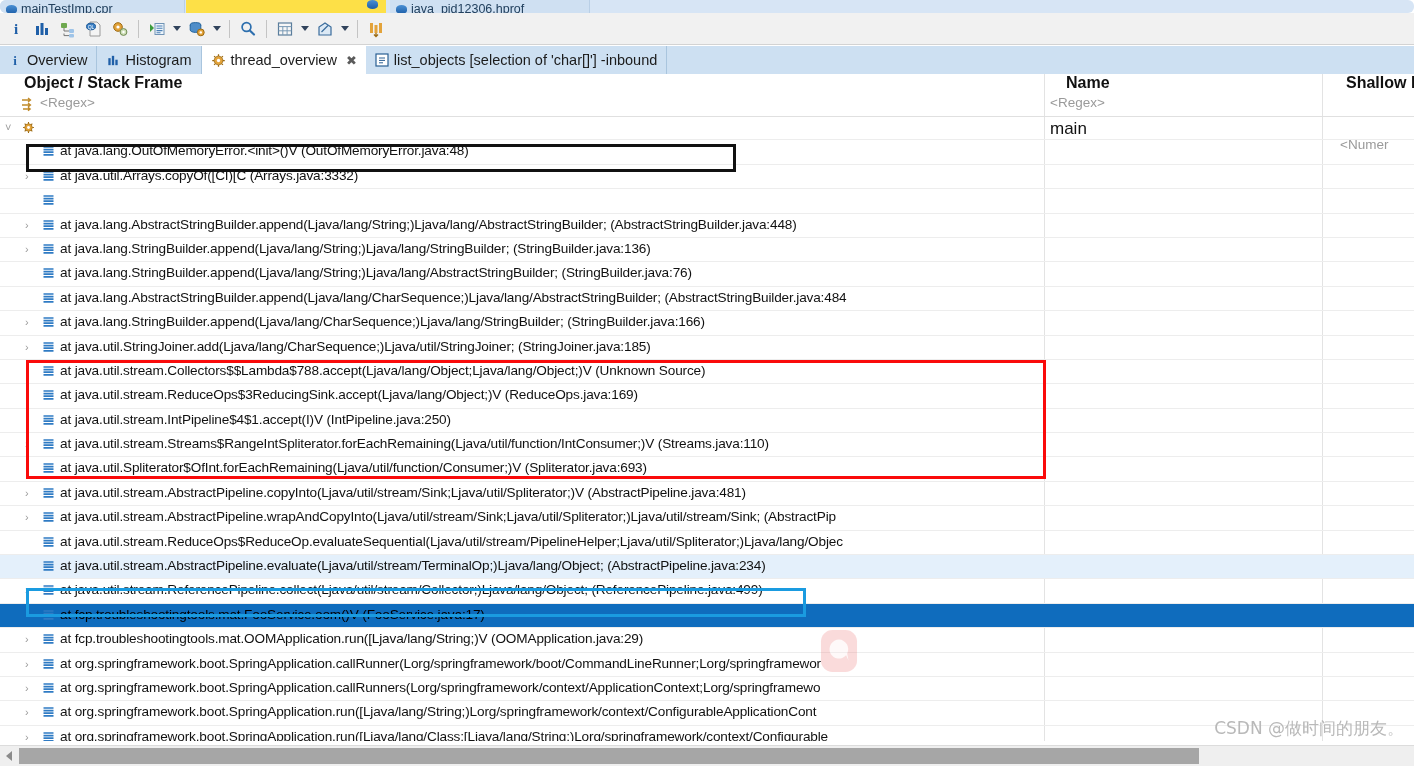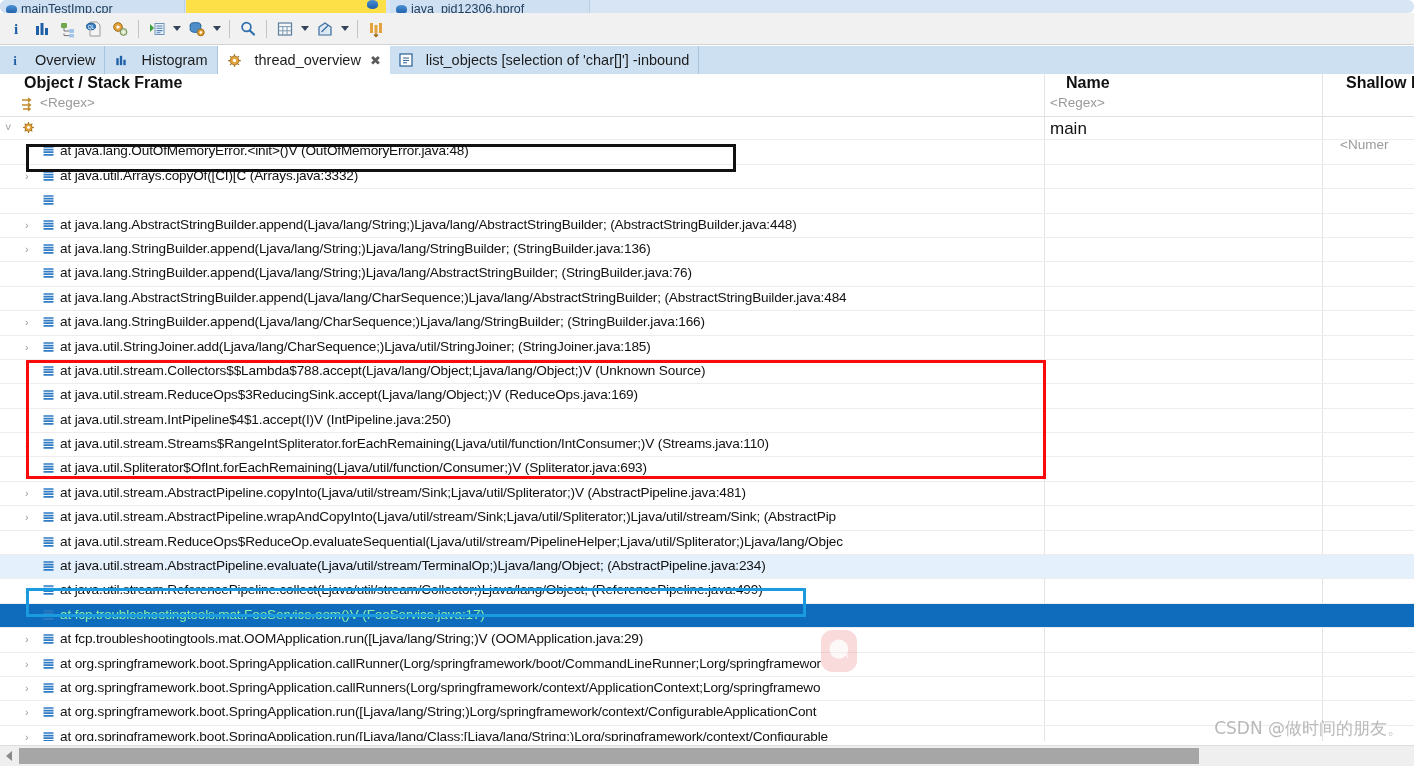"Overview" .vtab .vlabel { margin-left: 8px -> none }
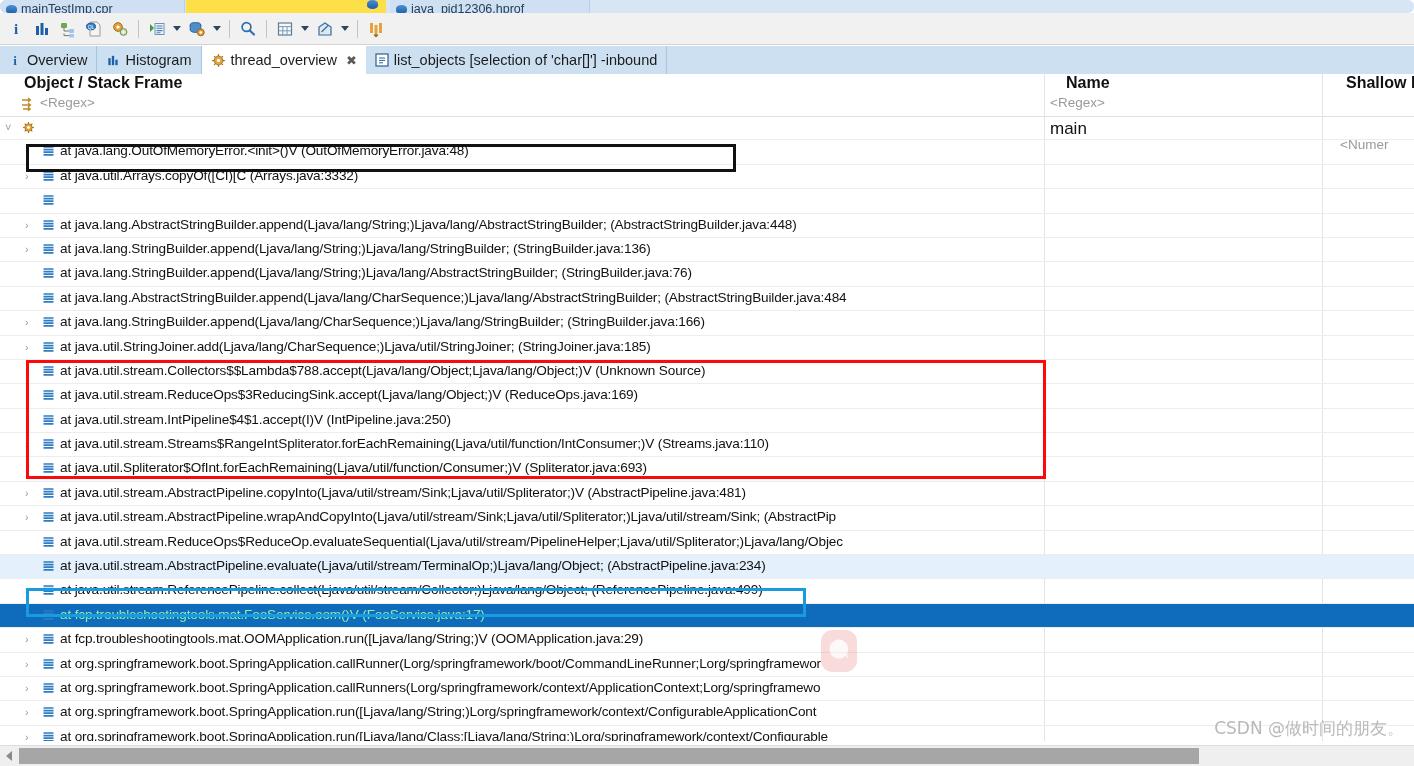"at fcp.troubleshootingtools.mat.FooService.oom()V" .row.sel .txt { color: #86efac -> #000000 }
